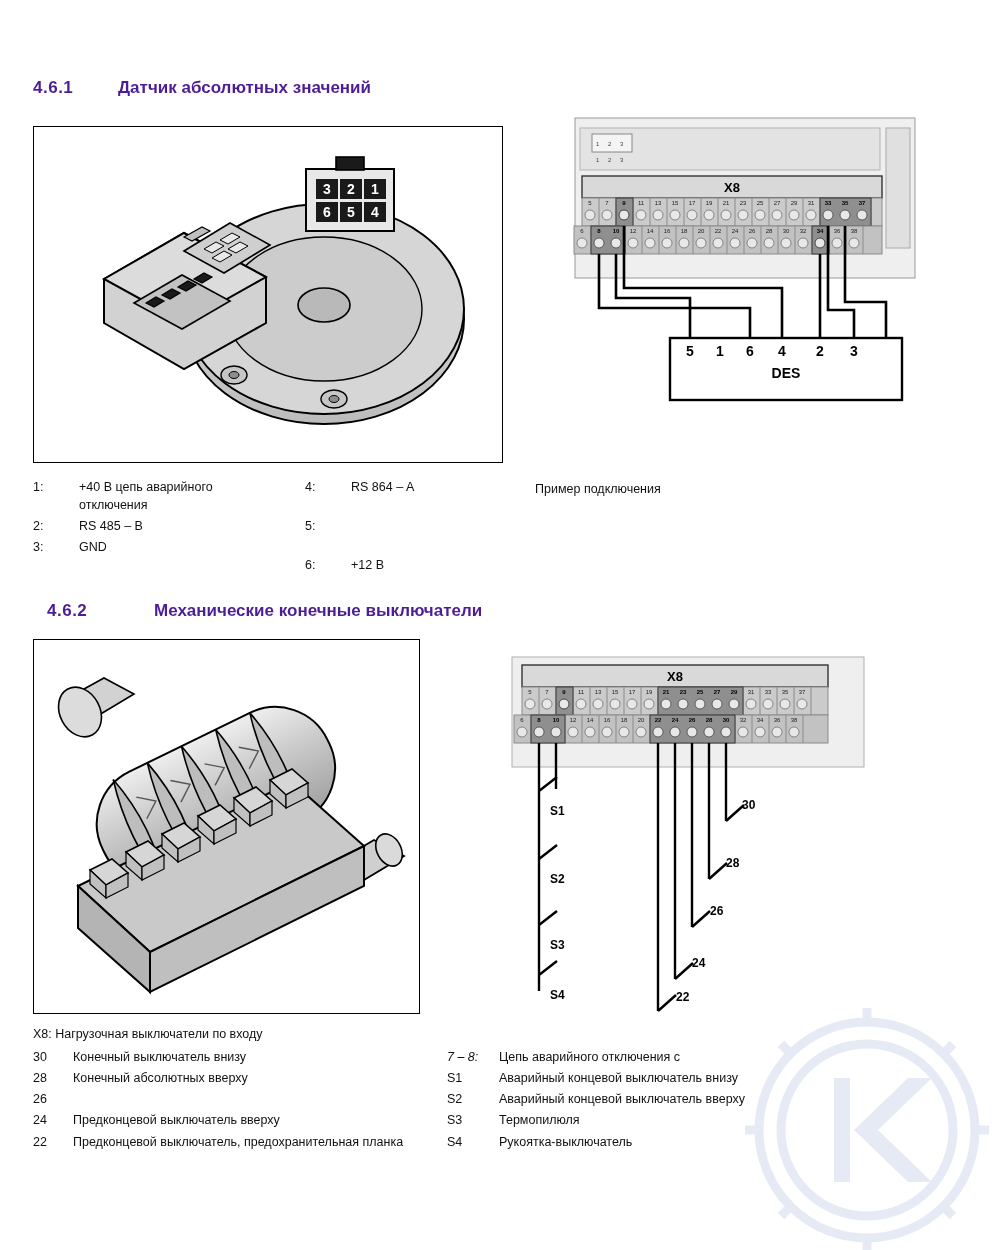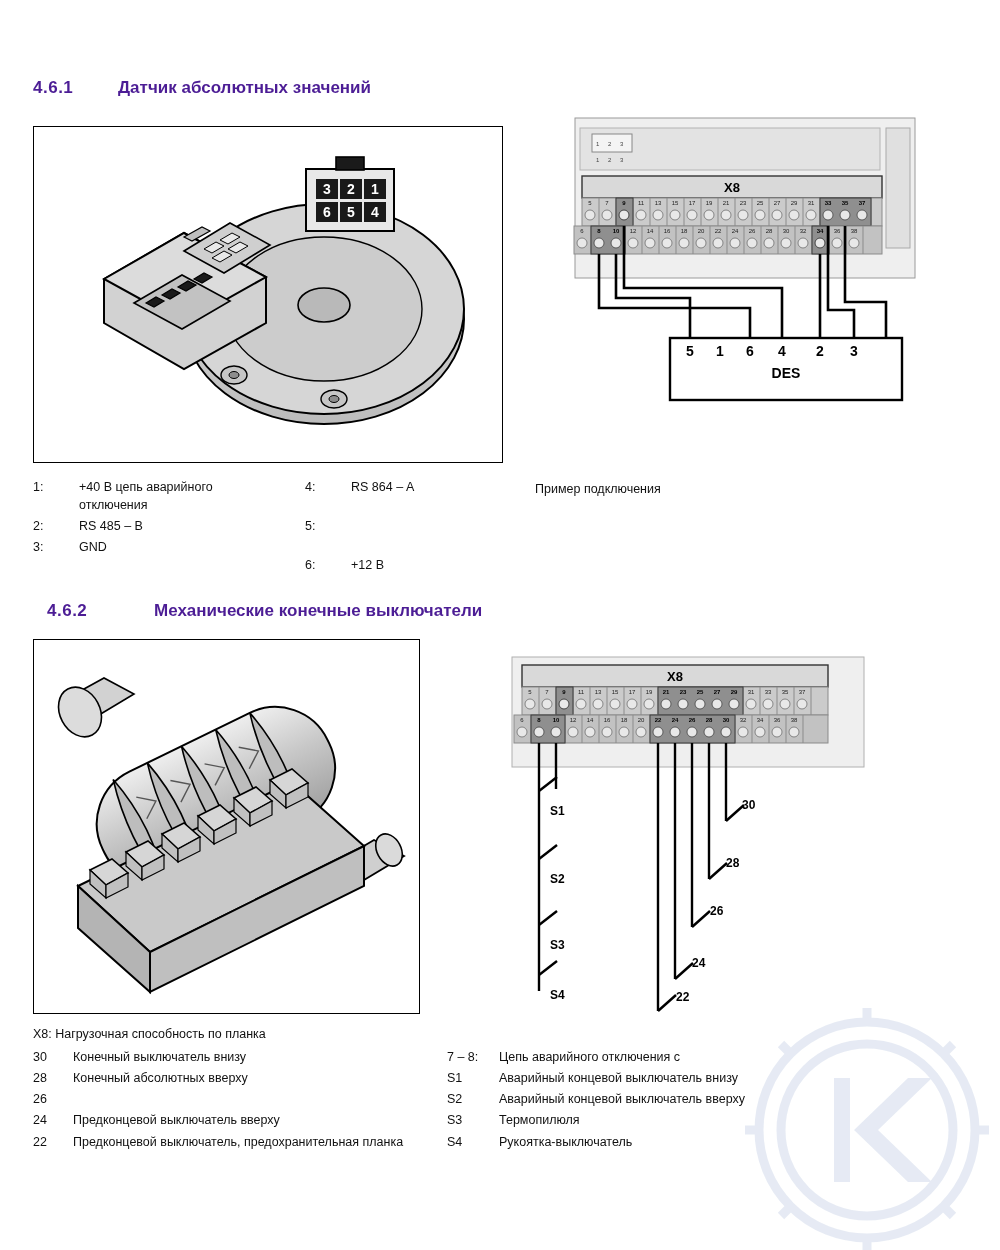"X8: Нагрузочная способность по планка" div.cap { text: способность по планка -> выключатели по входу }
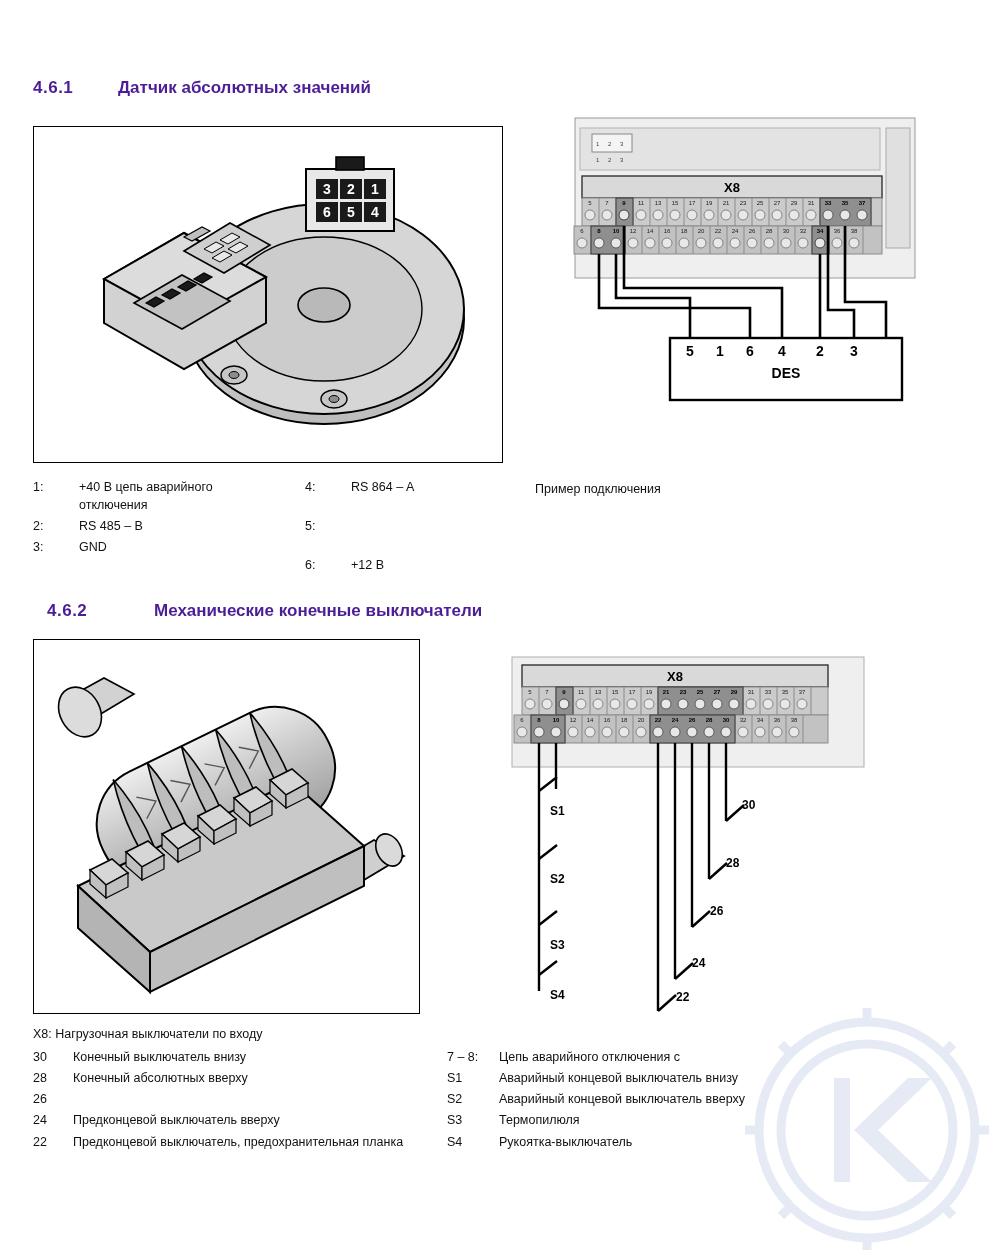"7 – 8:" div.k { font-style: none -> italic }
